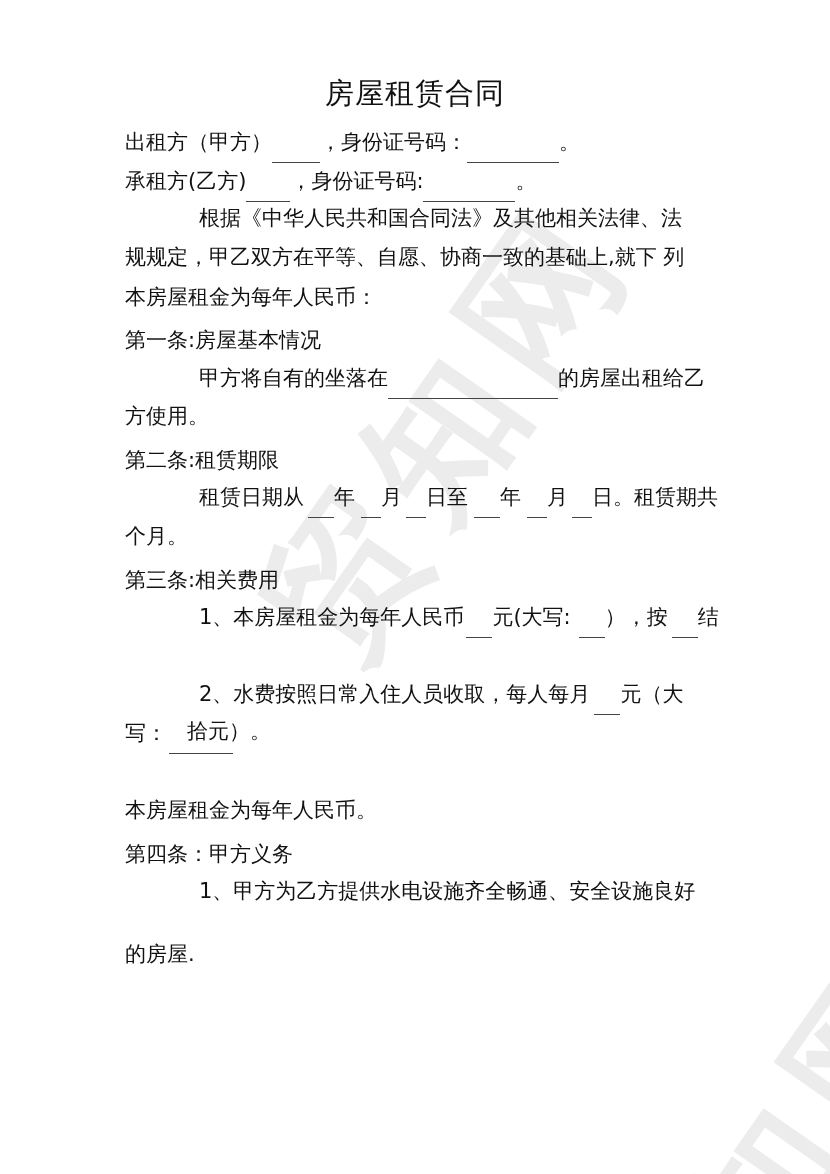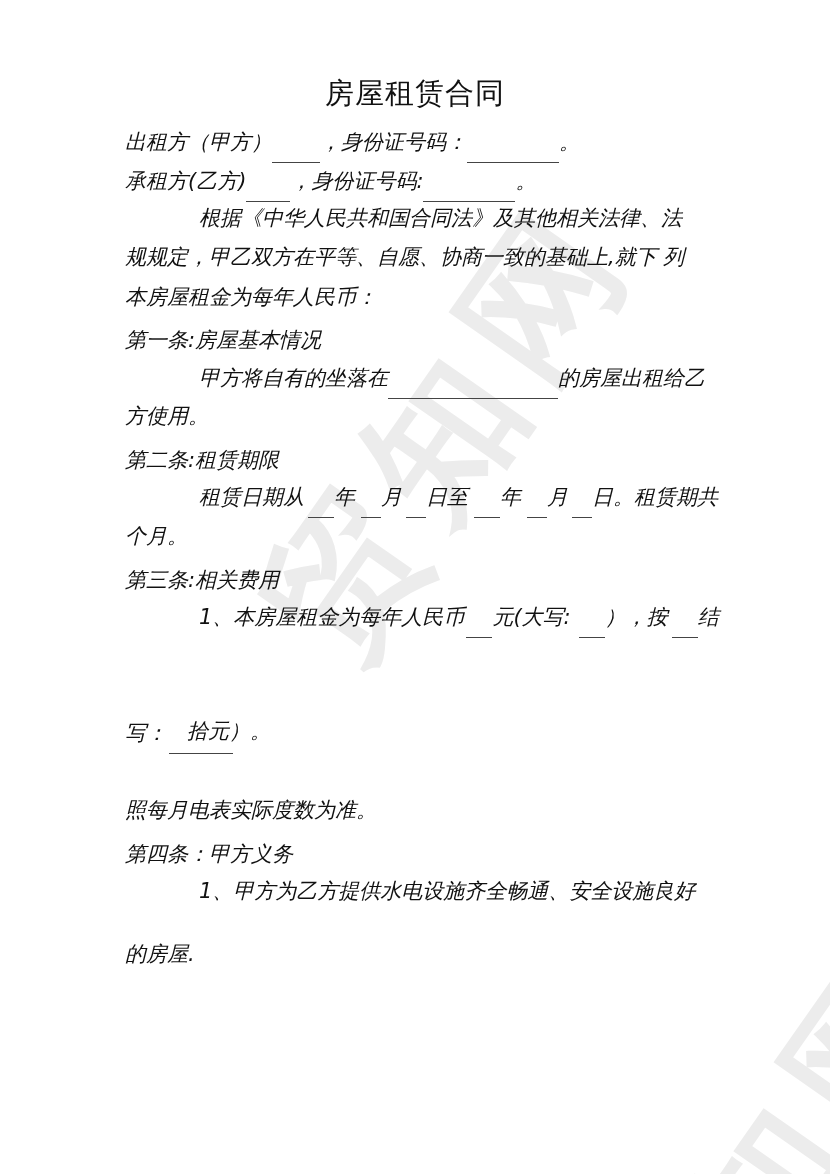"出租方（甲方） ，身份证号码： 。" .line { font-style: italic -> none }
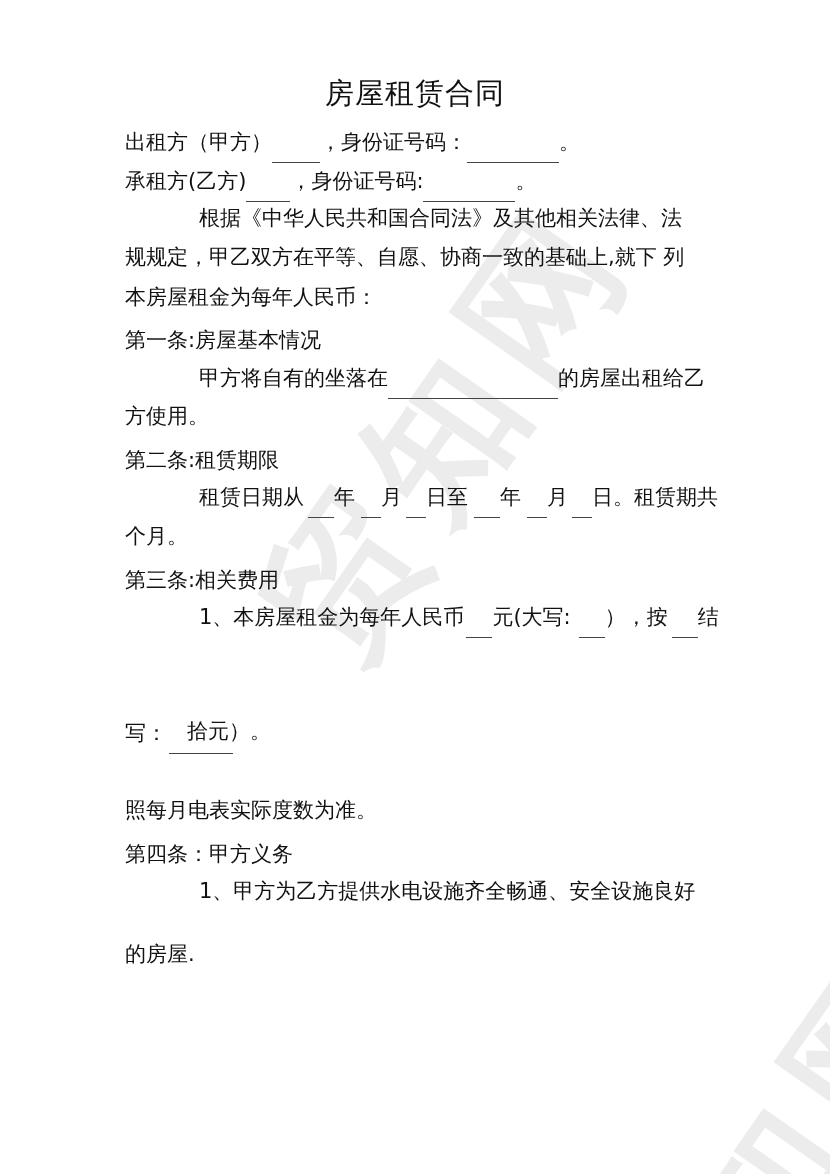"2、水费按照日常入住人员收取，每人每月 元（大" div.line { html: none -> <div> <span>2、水费按照日常入住人员收取，每人每月</span><span></span><span>元（大</span> </div> }
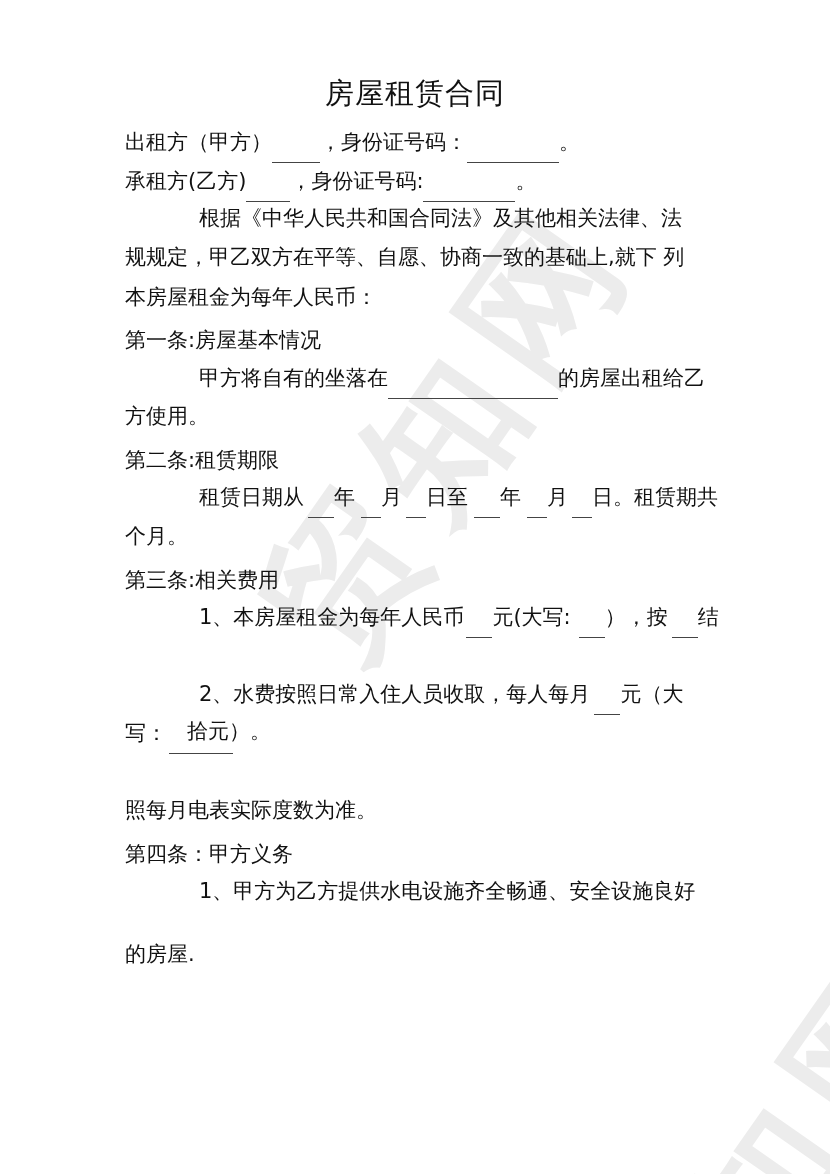"照每月电表实际度数为准。" div.line { text: 照每月电表实际度数为准 -> 本房屋租金为每年人民币 }
